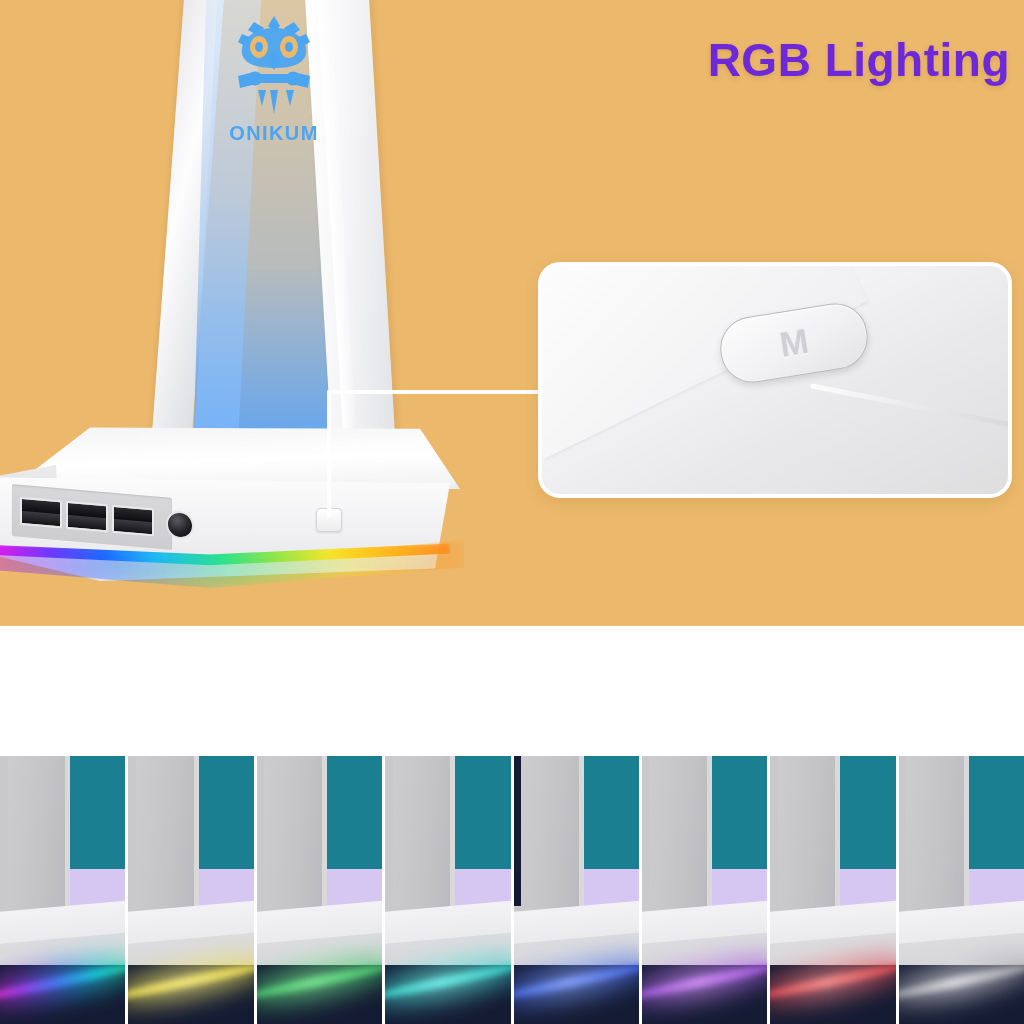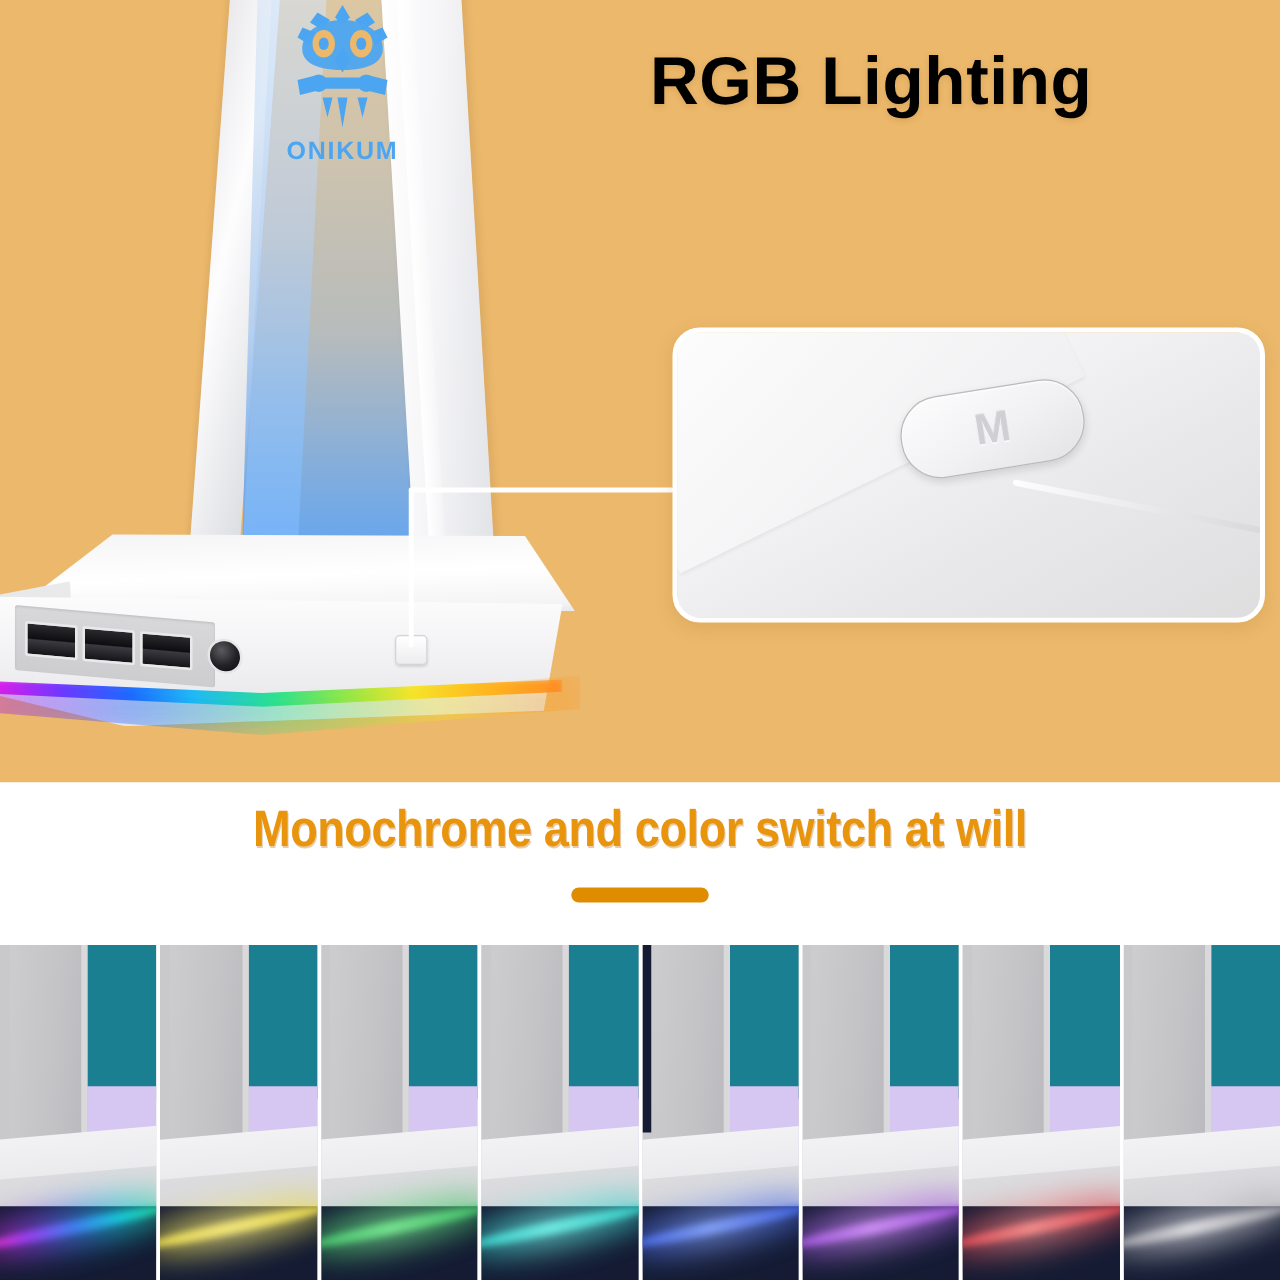"RGB Lighting" .headline { color: #000000 -> #6d28d9; font-size: 54px -> 46px; text-align: left -> right }
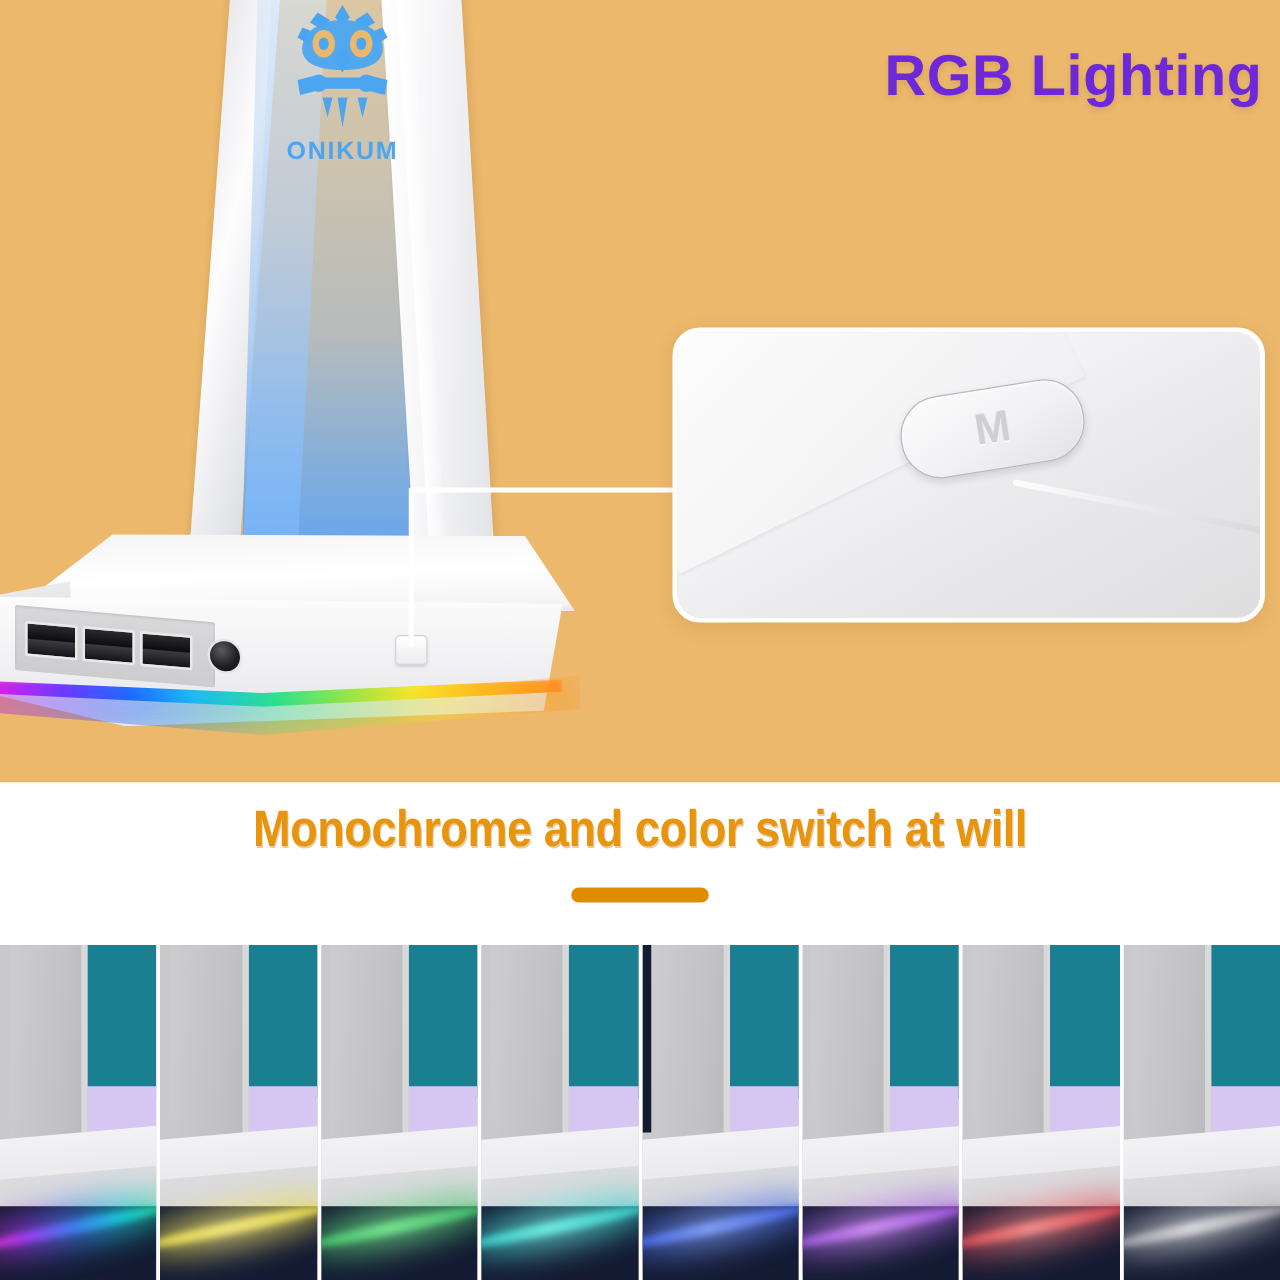"ONIKUM" .brand { top: 2px -> 14px }
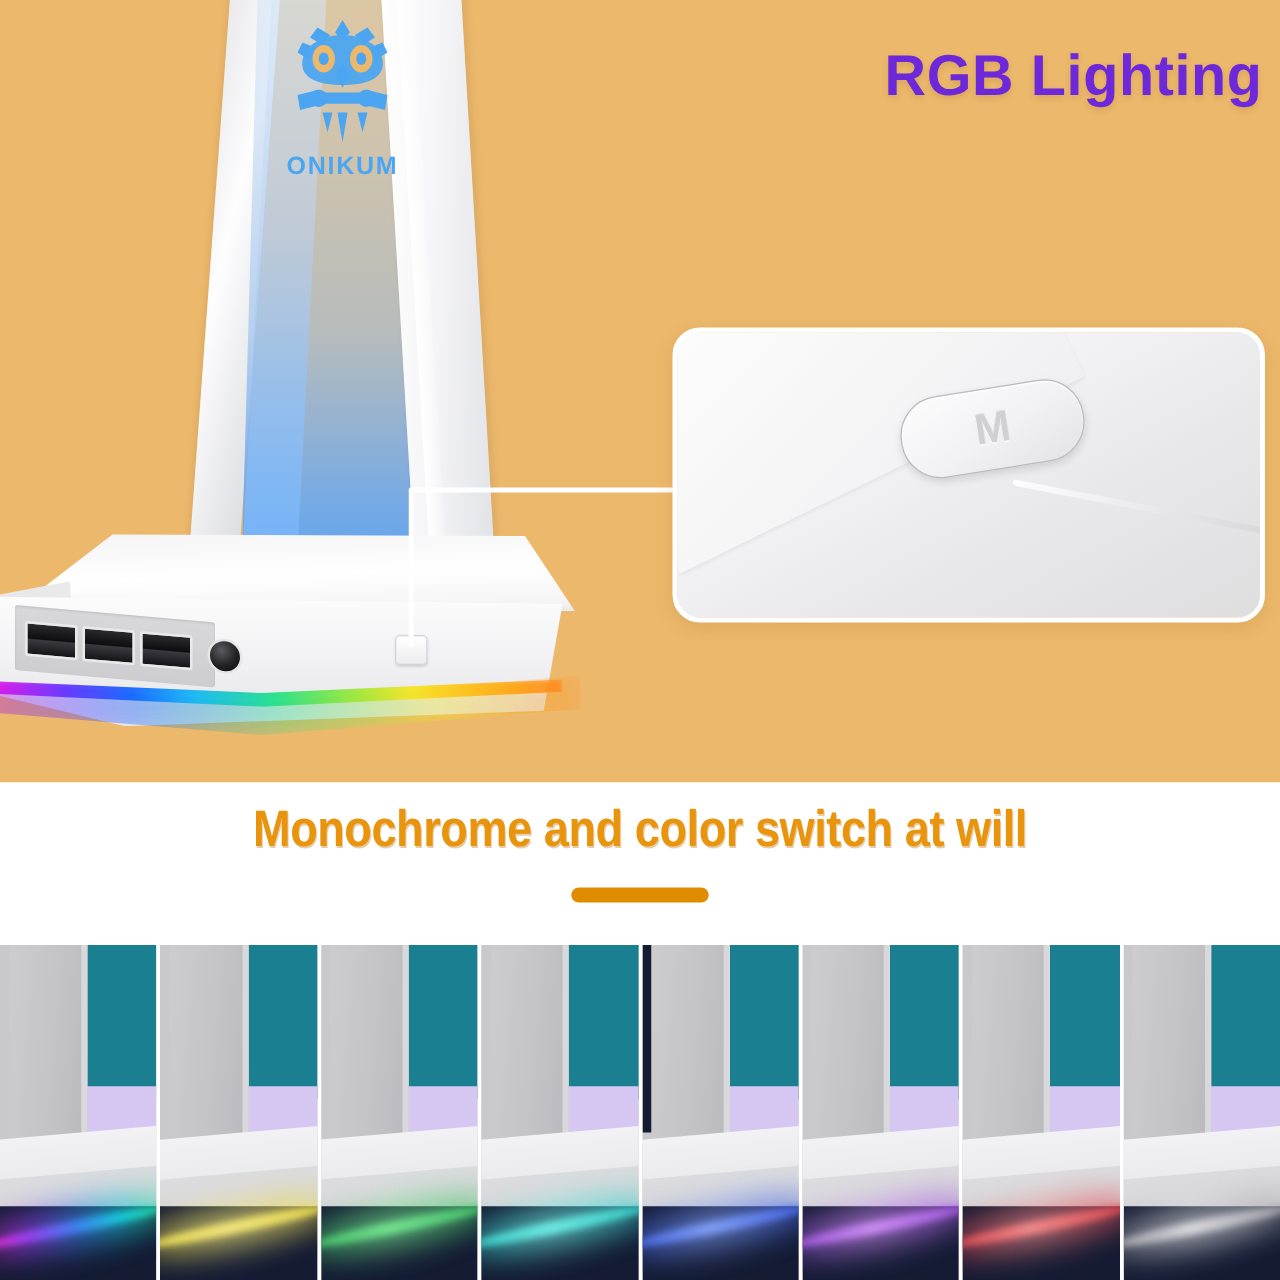"Monochrome and color switch at" div.band { html: <div> <div>Monochrome and color switch at will</div> <div></div> </div> -> none }
